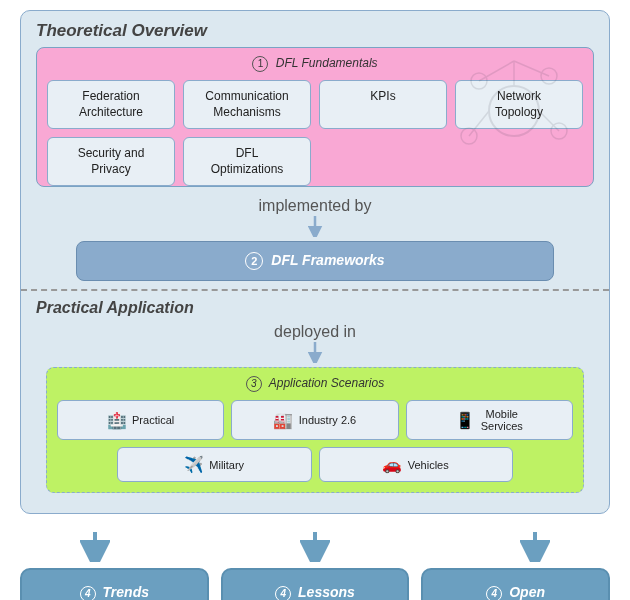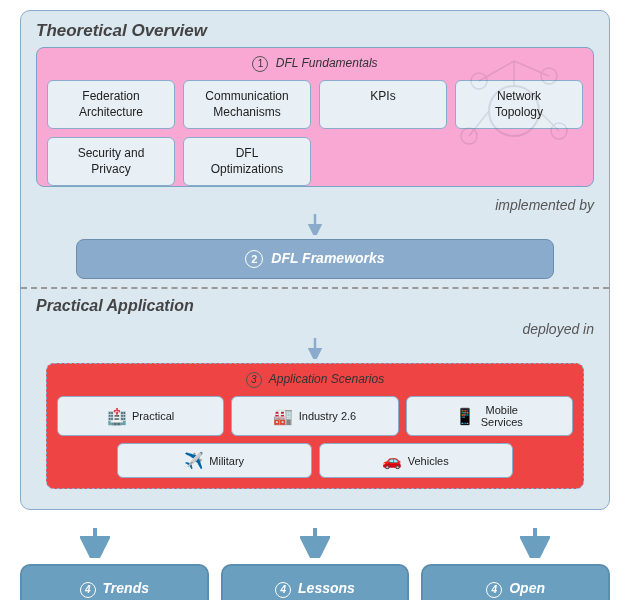"implemented by" .arrow-label { font-size: 14px -> 16px; font-style: italic -> none; text-align: right -> center }
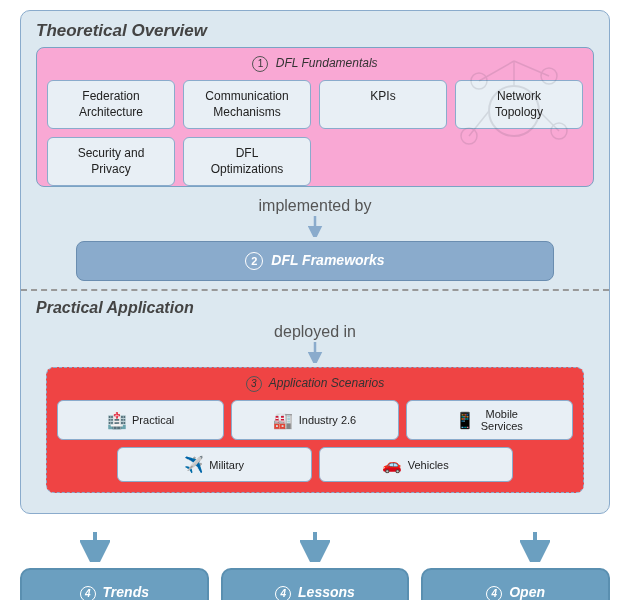"3 Application Scenarios" .app-scenarios-section { background: #ef4444 -> #bef264 }
